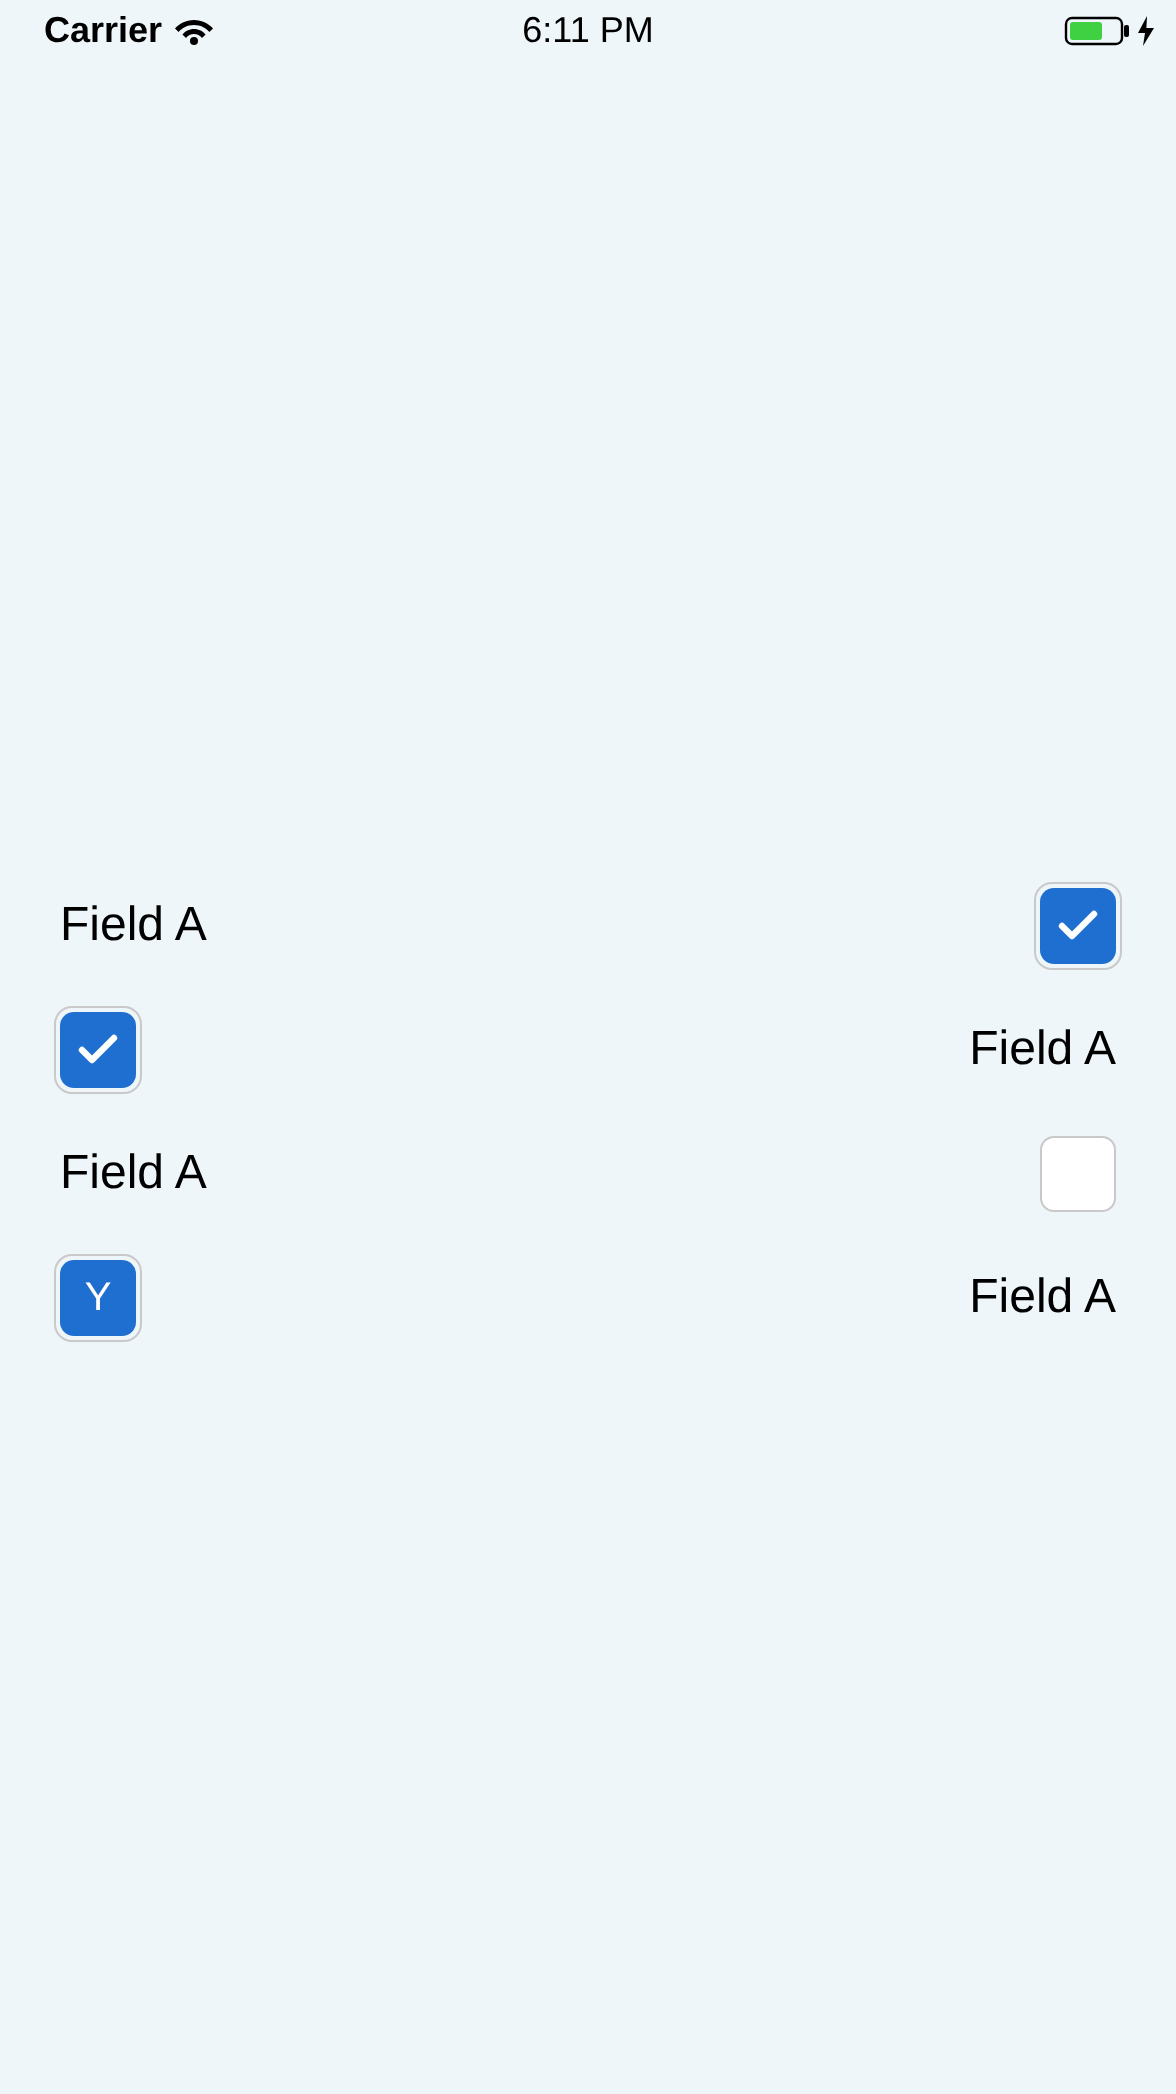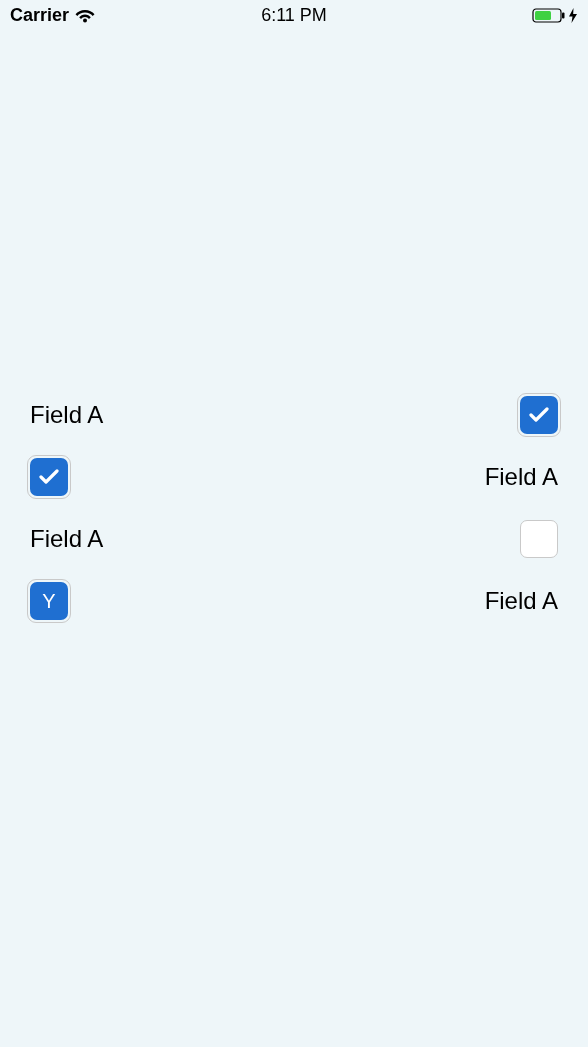"Carrier" .status-bar { margin-left: none -> 12px }
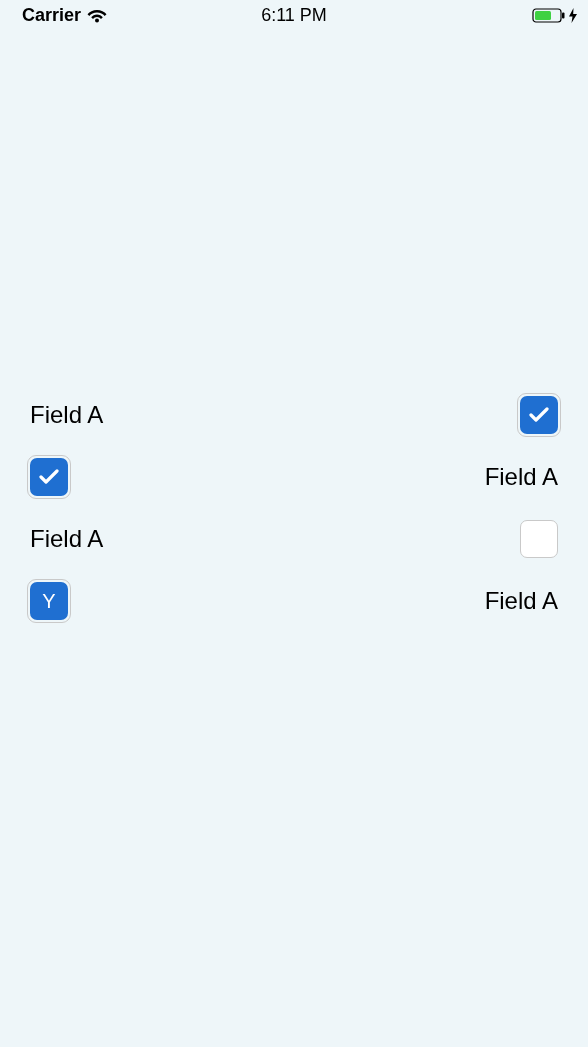"Field A" .content { top: 384px -> 432px }
